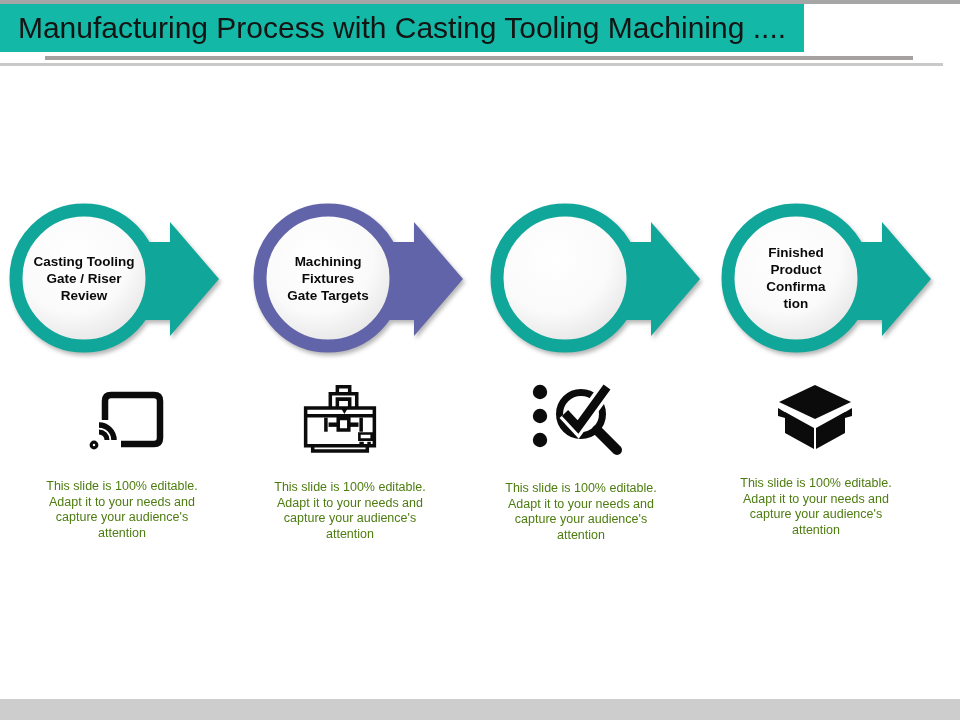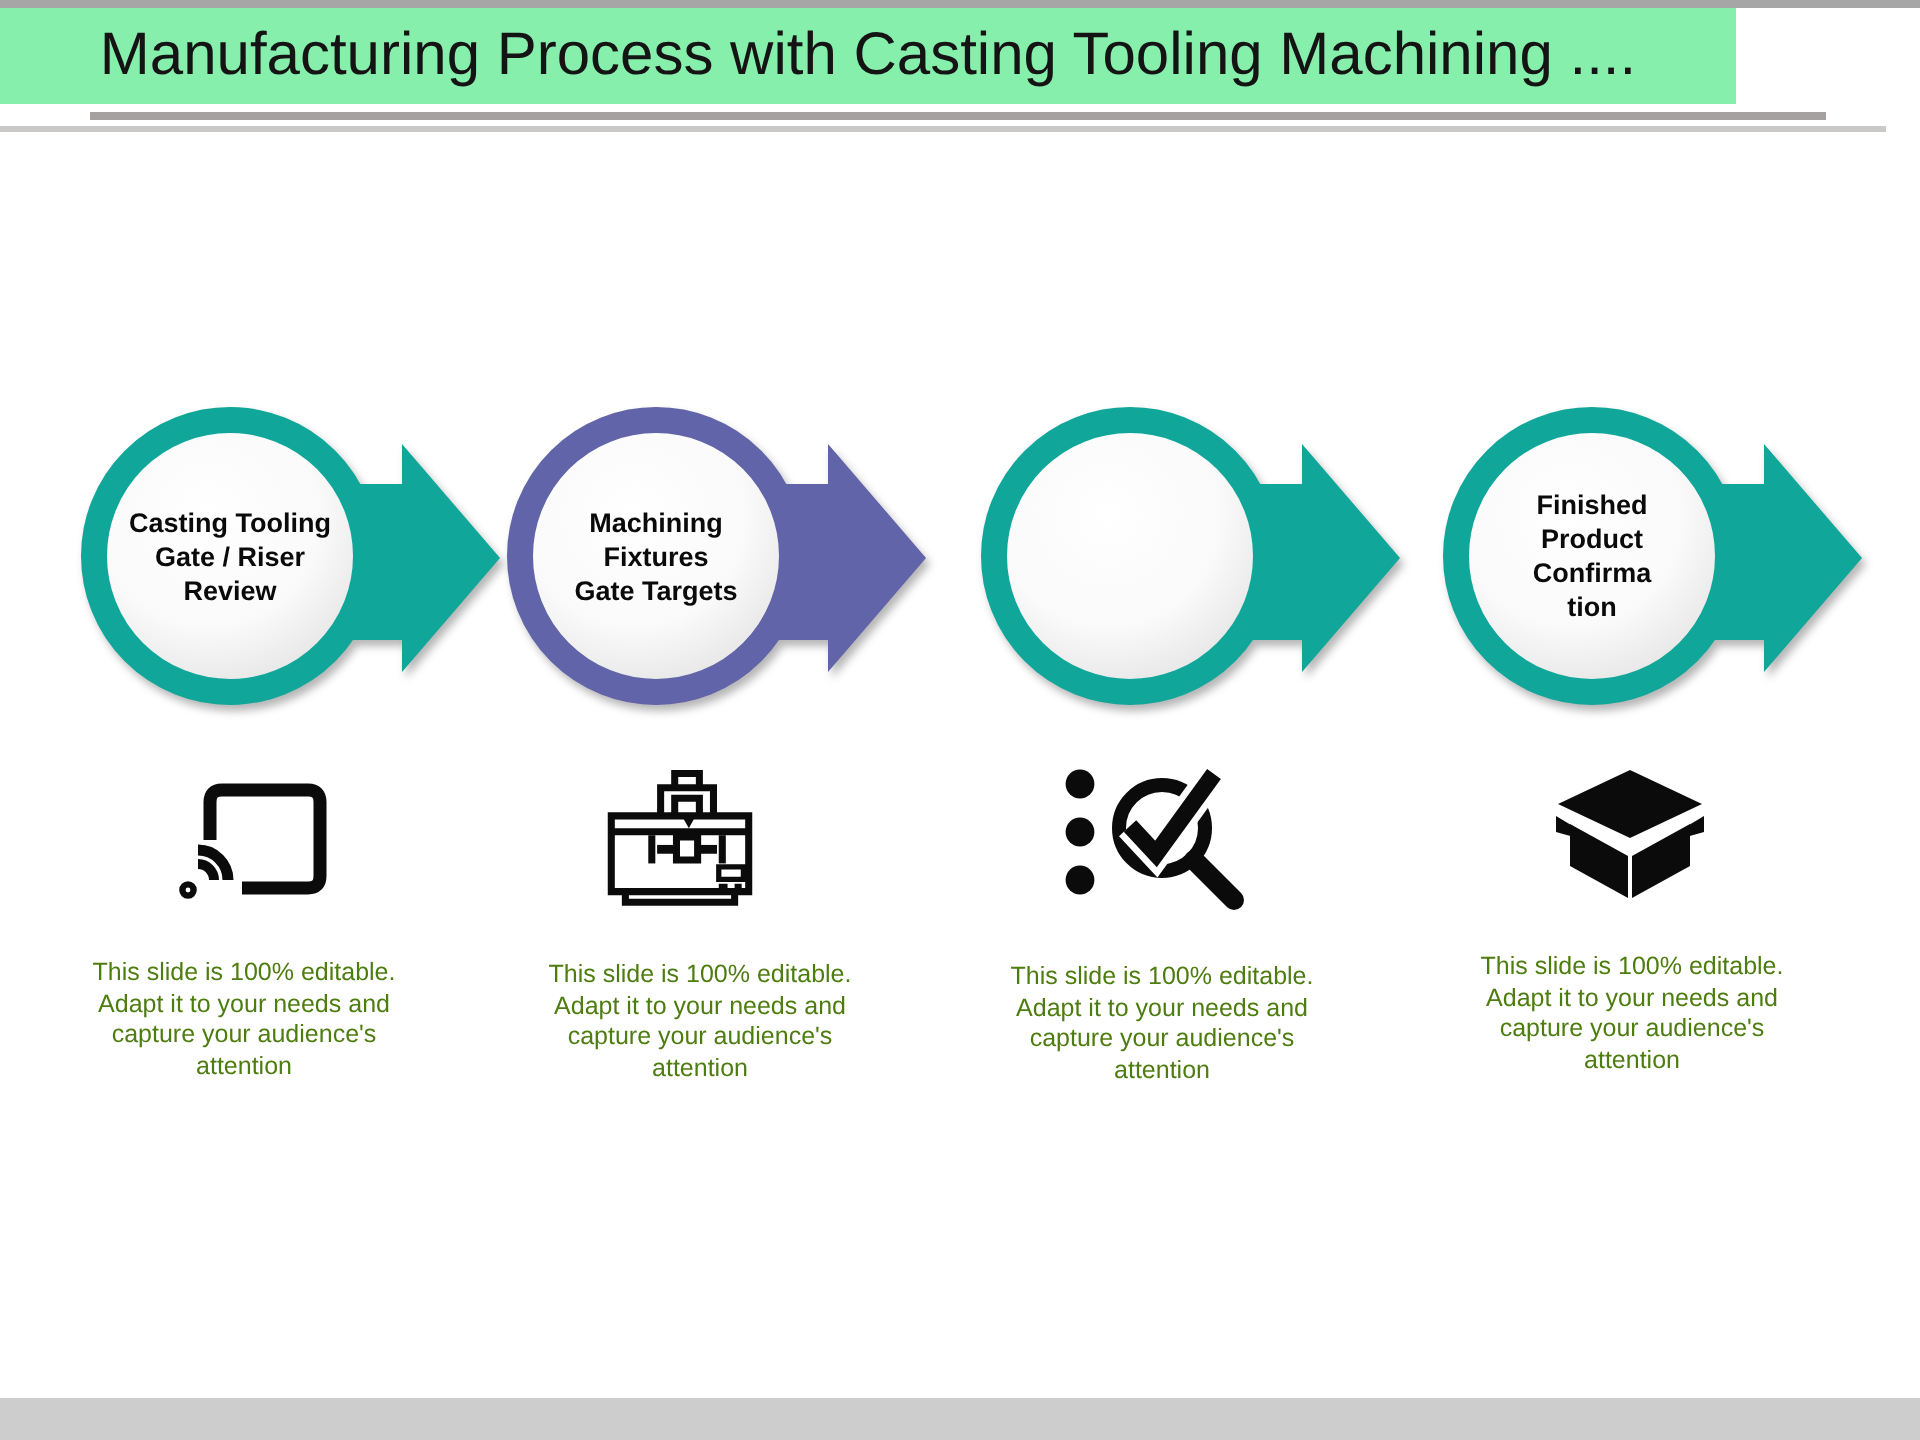"Manufacturing Process with Casting" .title-band { background: #86efac -> #14b8a6; width: 868px -> 804px }
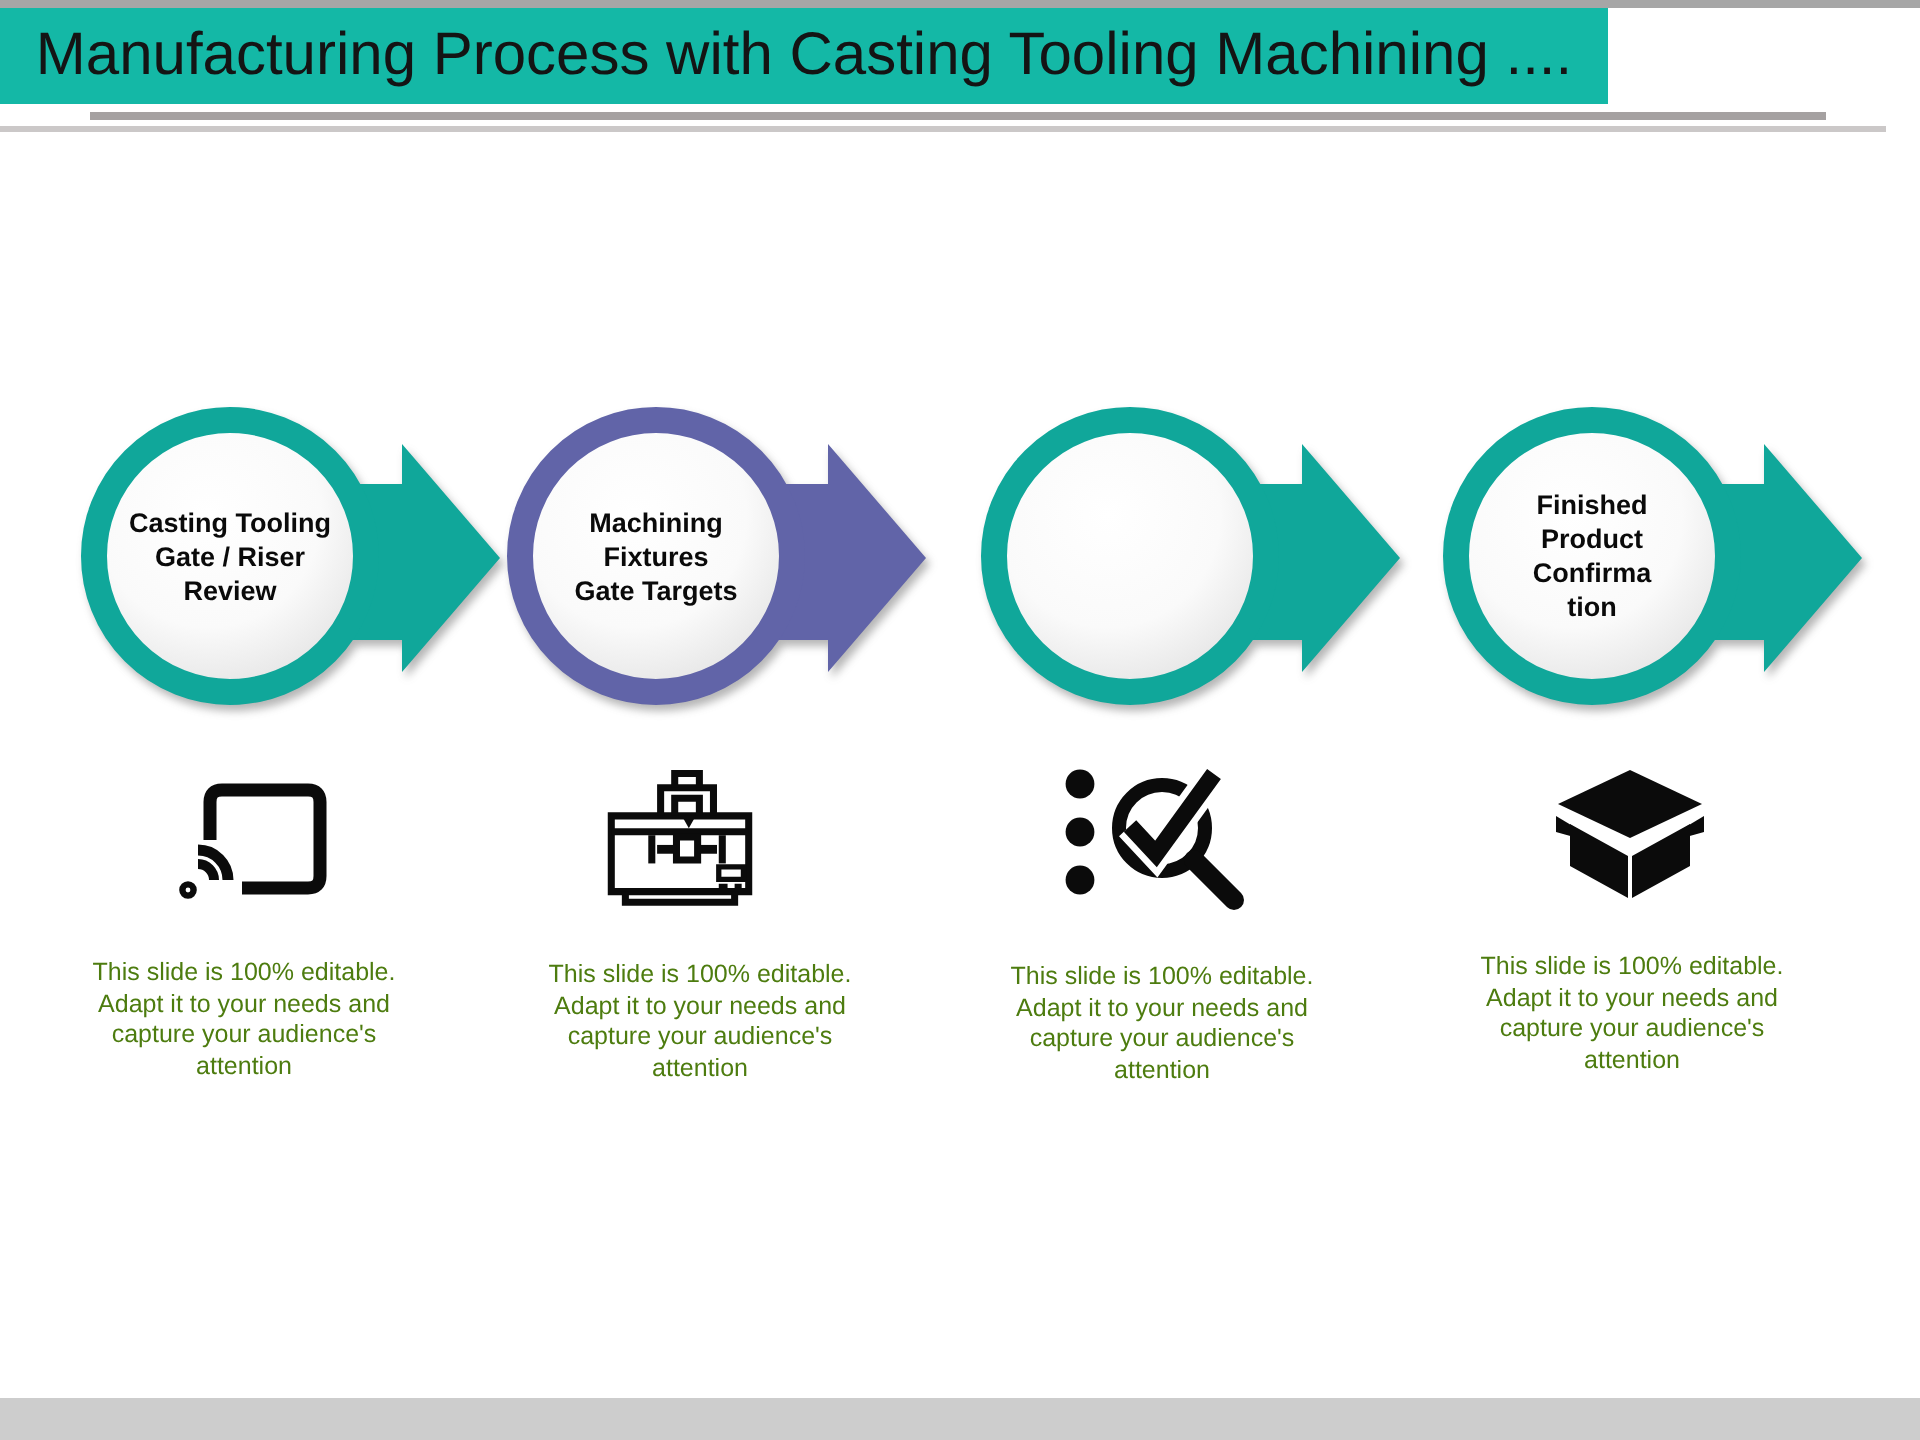"Casting Tooling" .u1 { left: 36px -> 5px }
